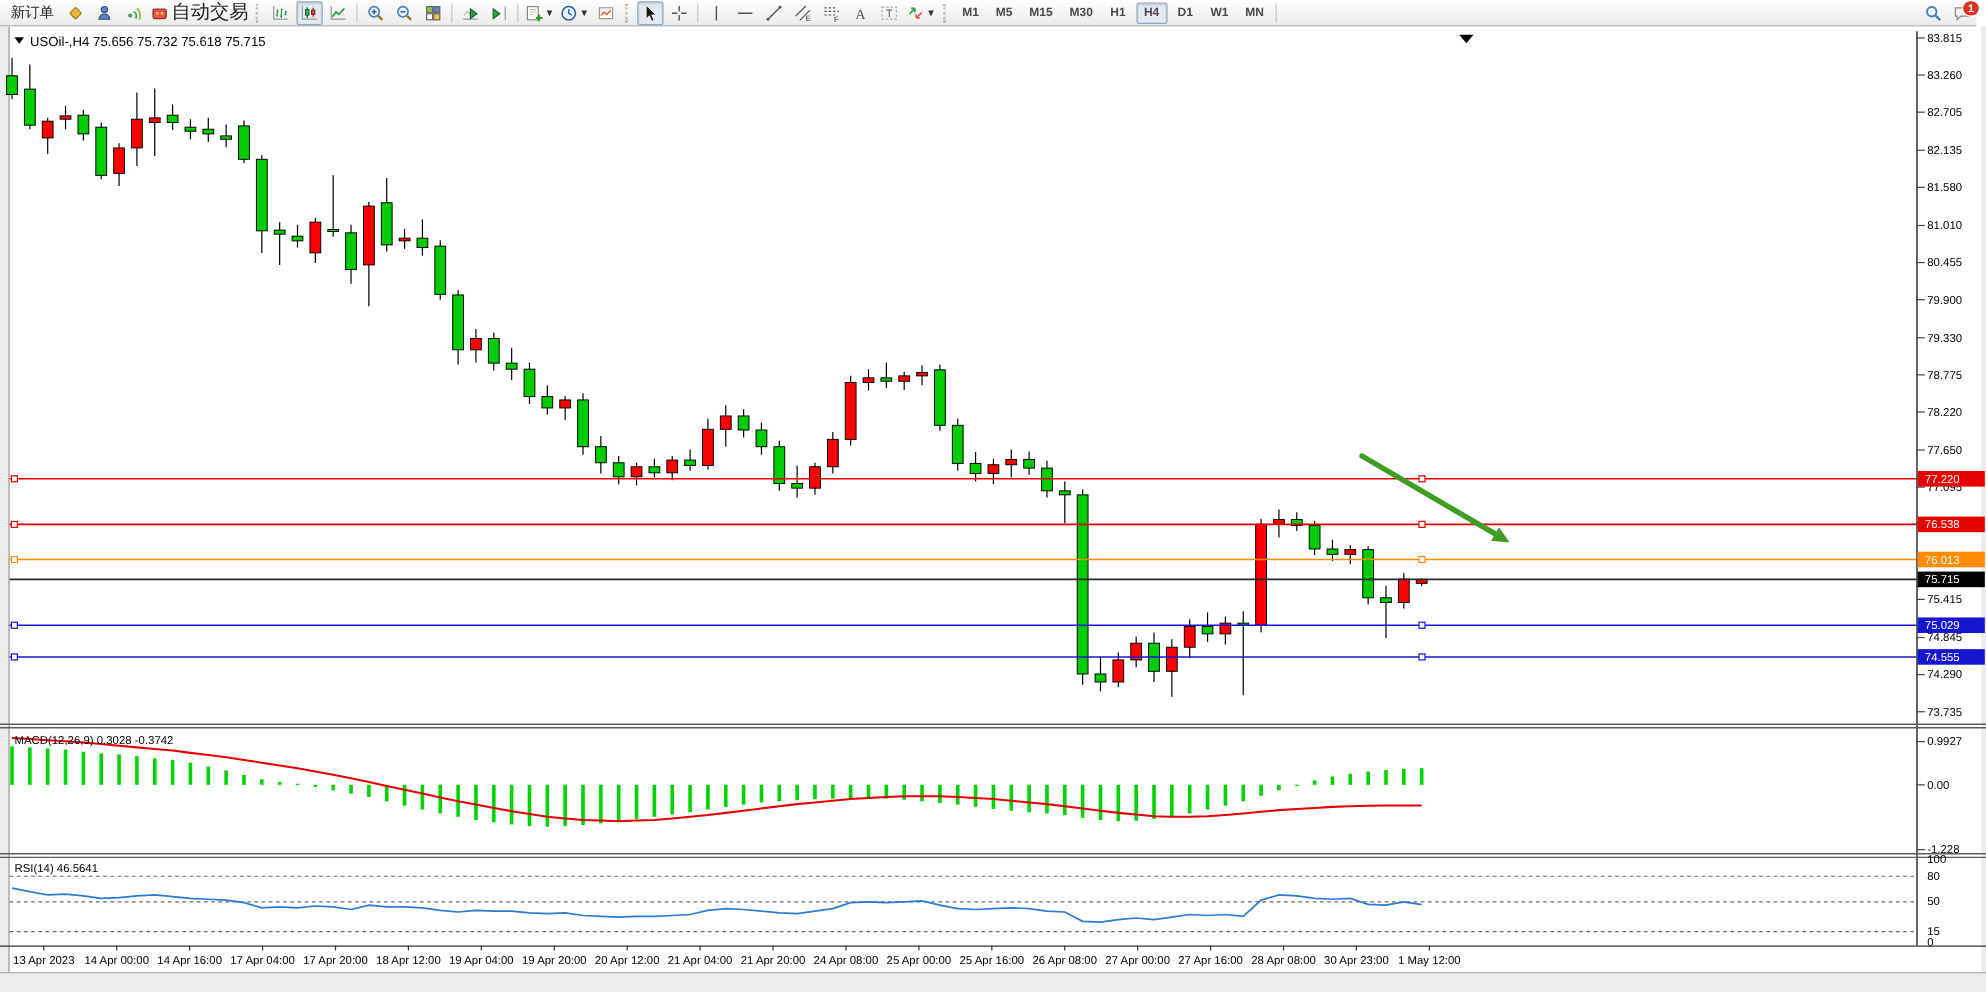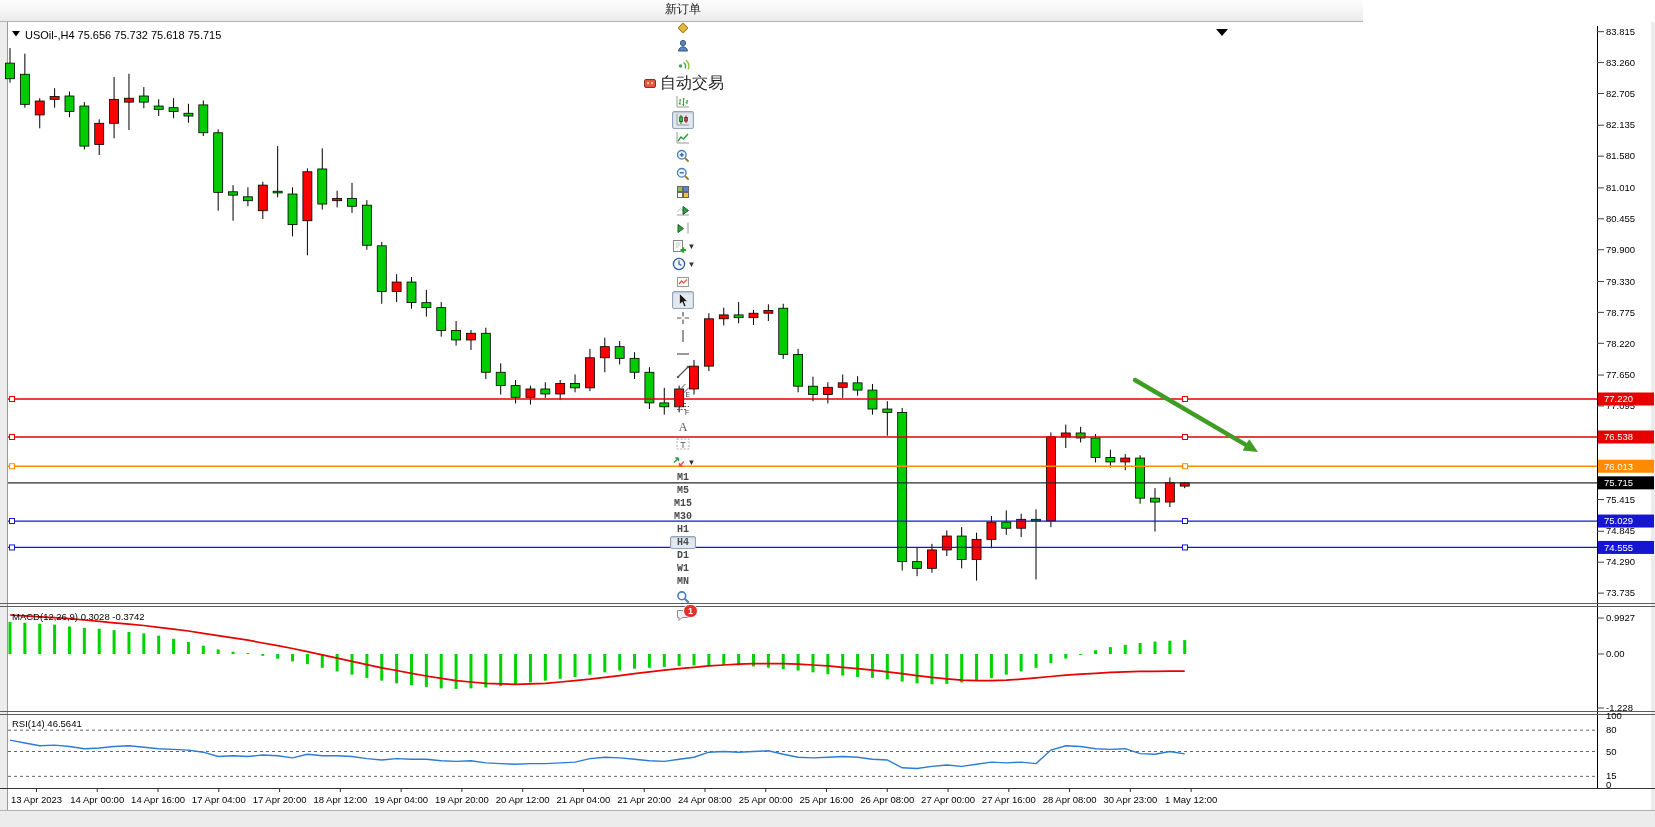"新订单" #toolbar { flex-direction: column -> none; width: 1363px -> 1647px }
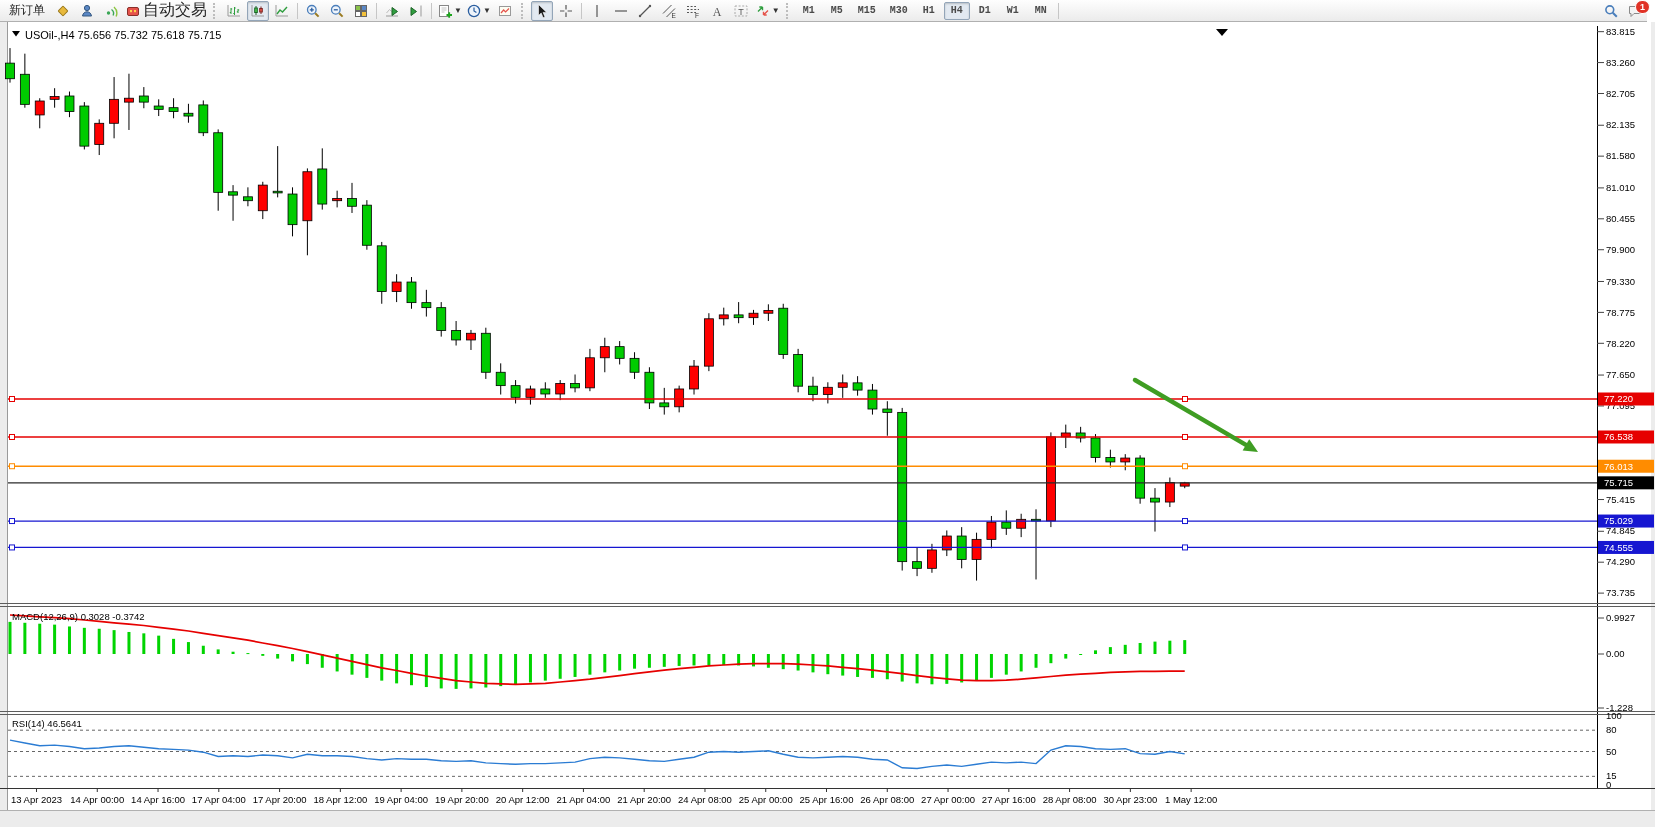"M1" .tf { font-family: Liberation Mono, monospace -> none }
